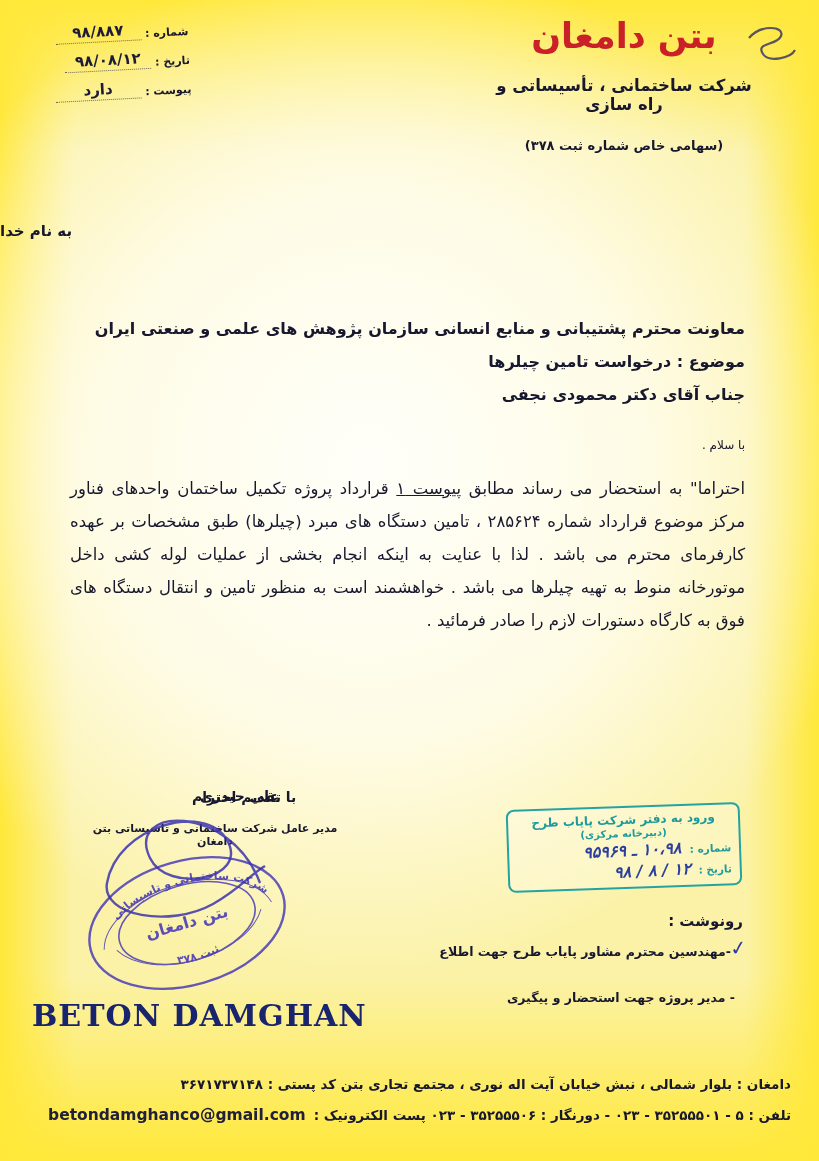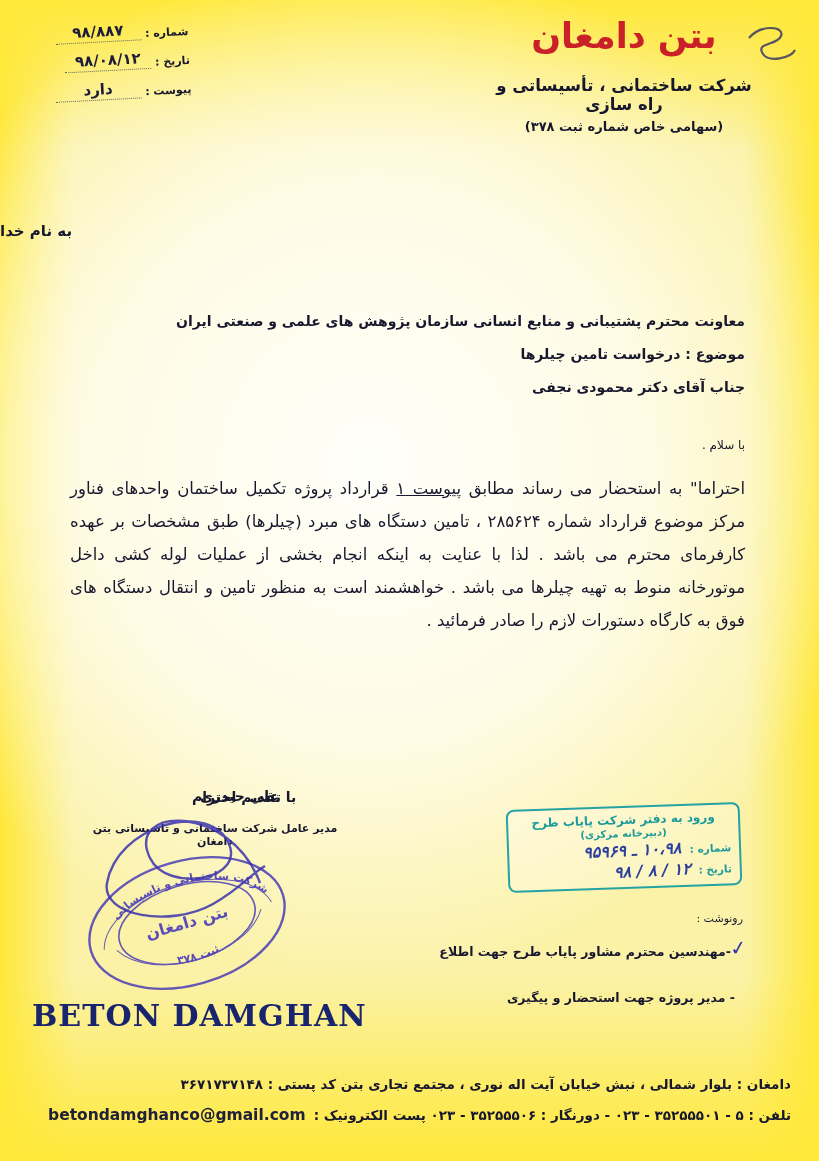"(سهامی خاص شماره ثبت ۳۷۸)" .company-registration { margin-top: 5px -> 24px }
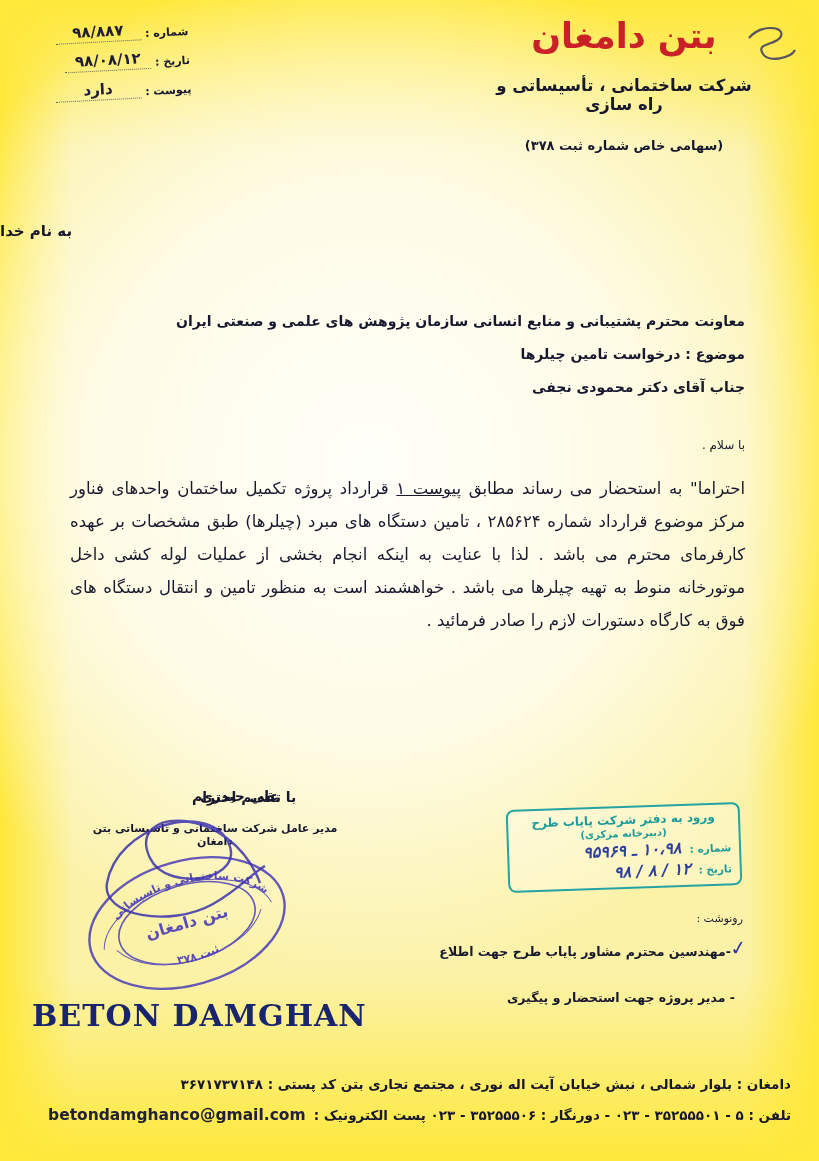"معاونت محترم پشتیبانی و منابع" .recipient { font-size: 14px -> 16px; top: 305px -> 312px }
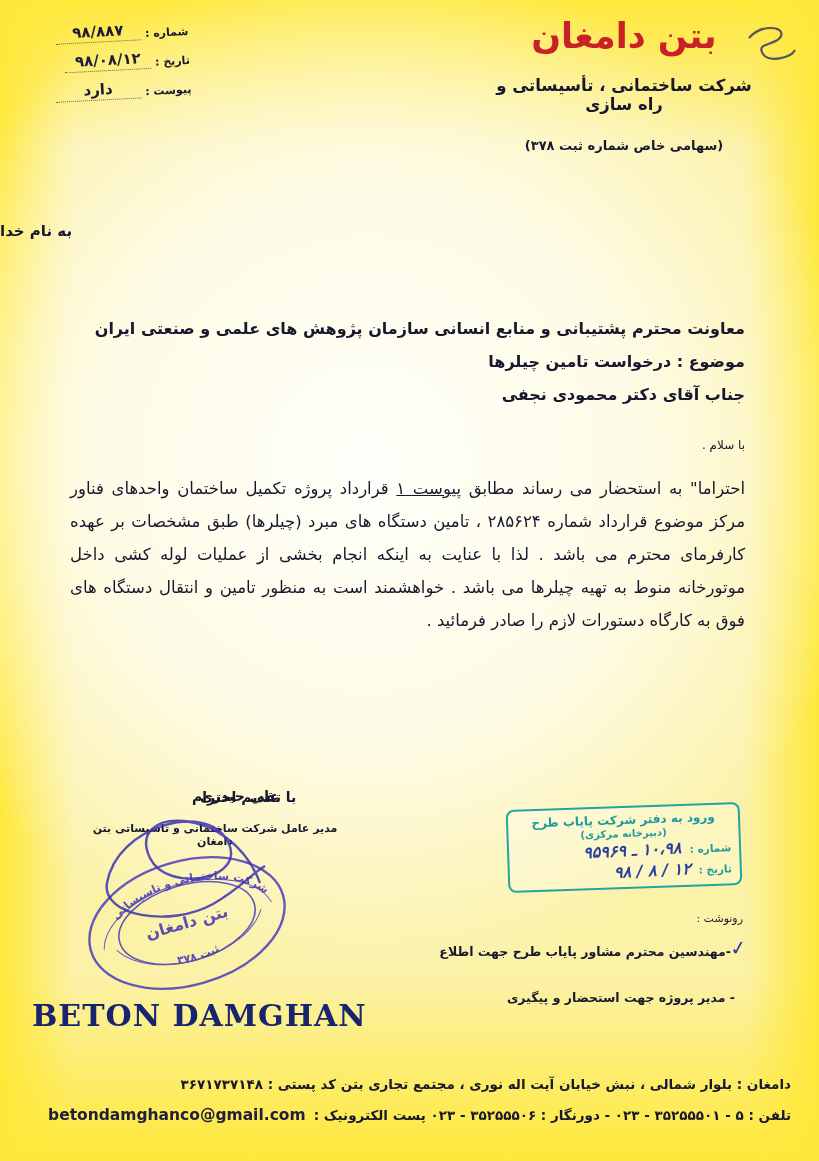"رونوشت :" .cc-label { font-size: 11px -> 15px; font-weight: normal -> bold }
